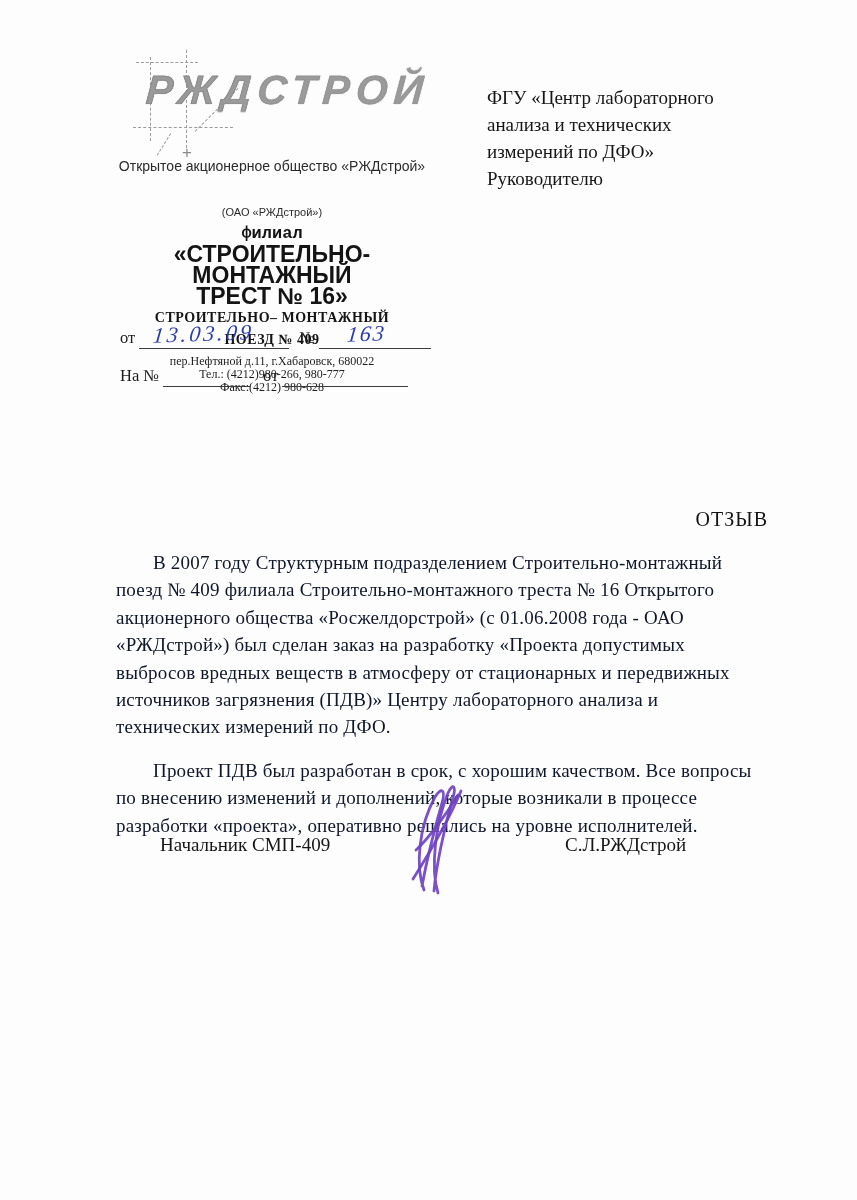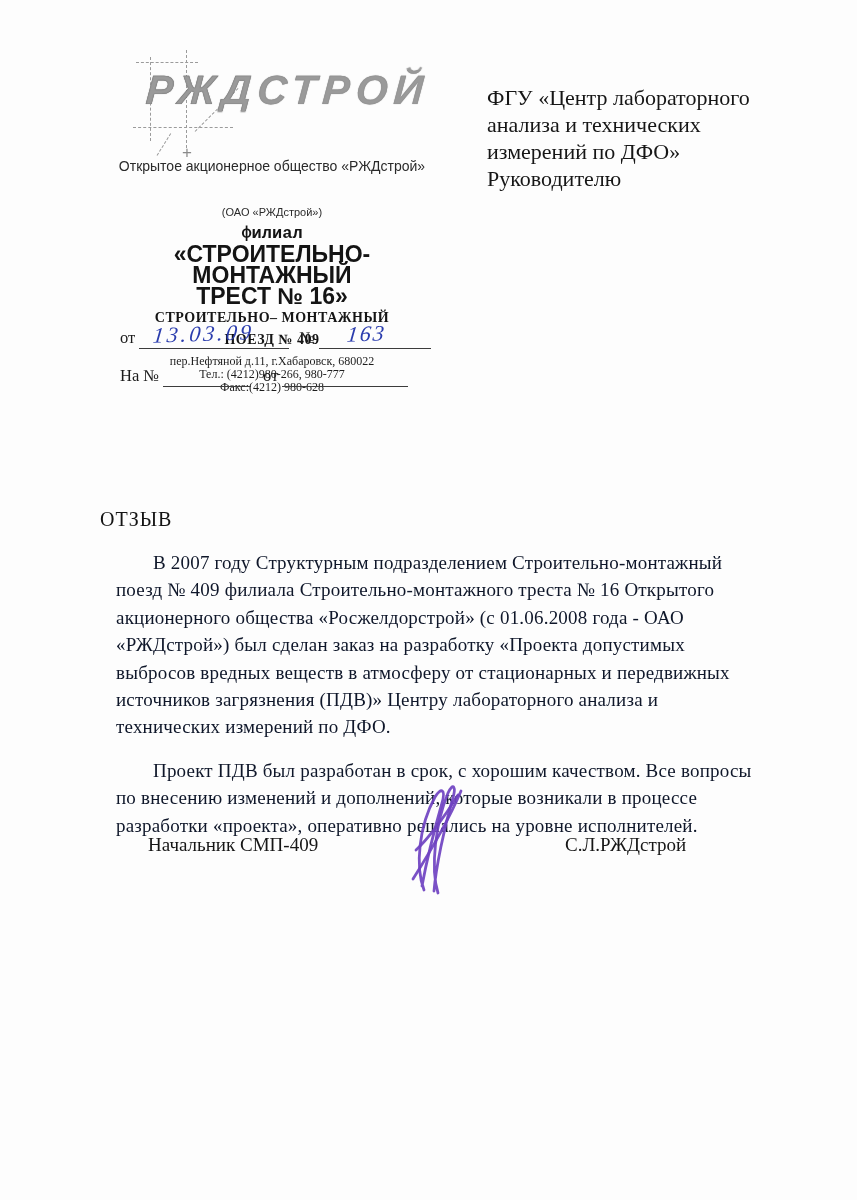"ФГУ «Центр лабораторного" .addressee { font-size: 22px -> 19px }
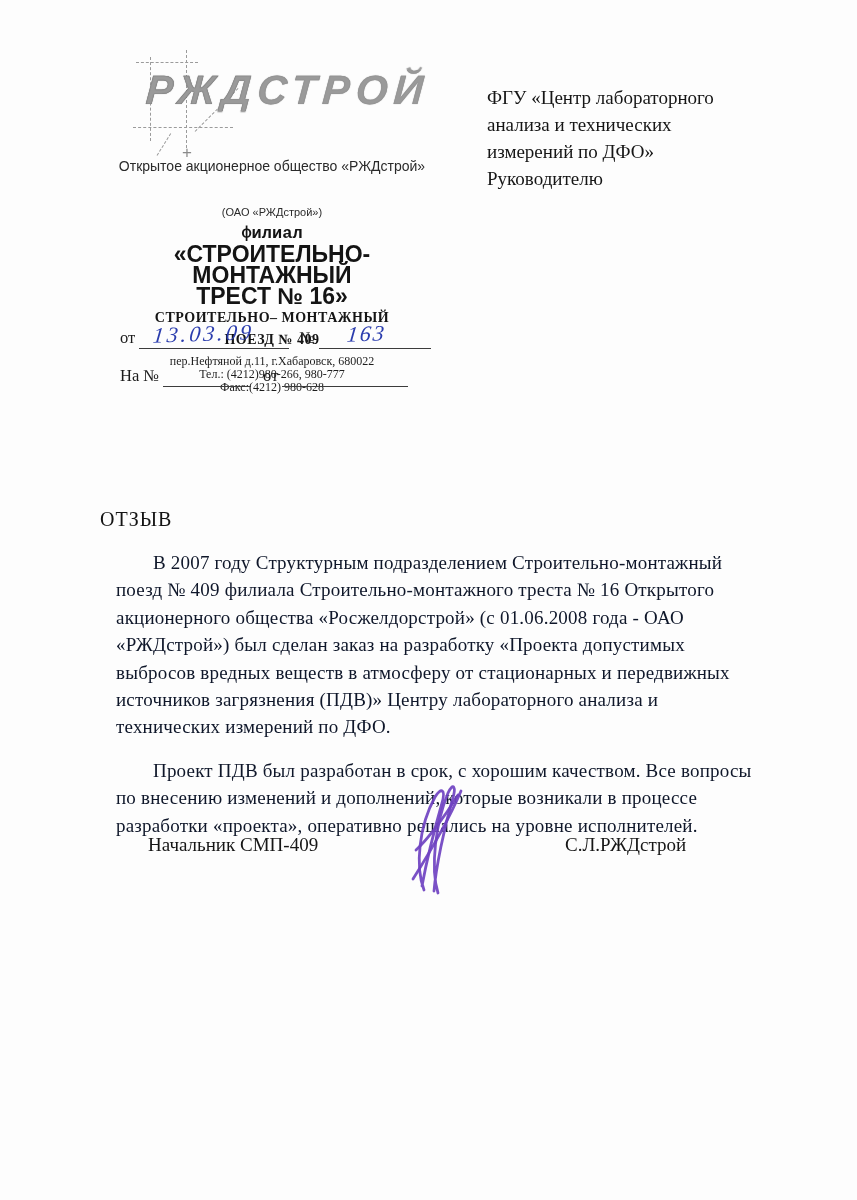"ОТЗЫВ" .doc-title { text-align: left -> right }
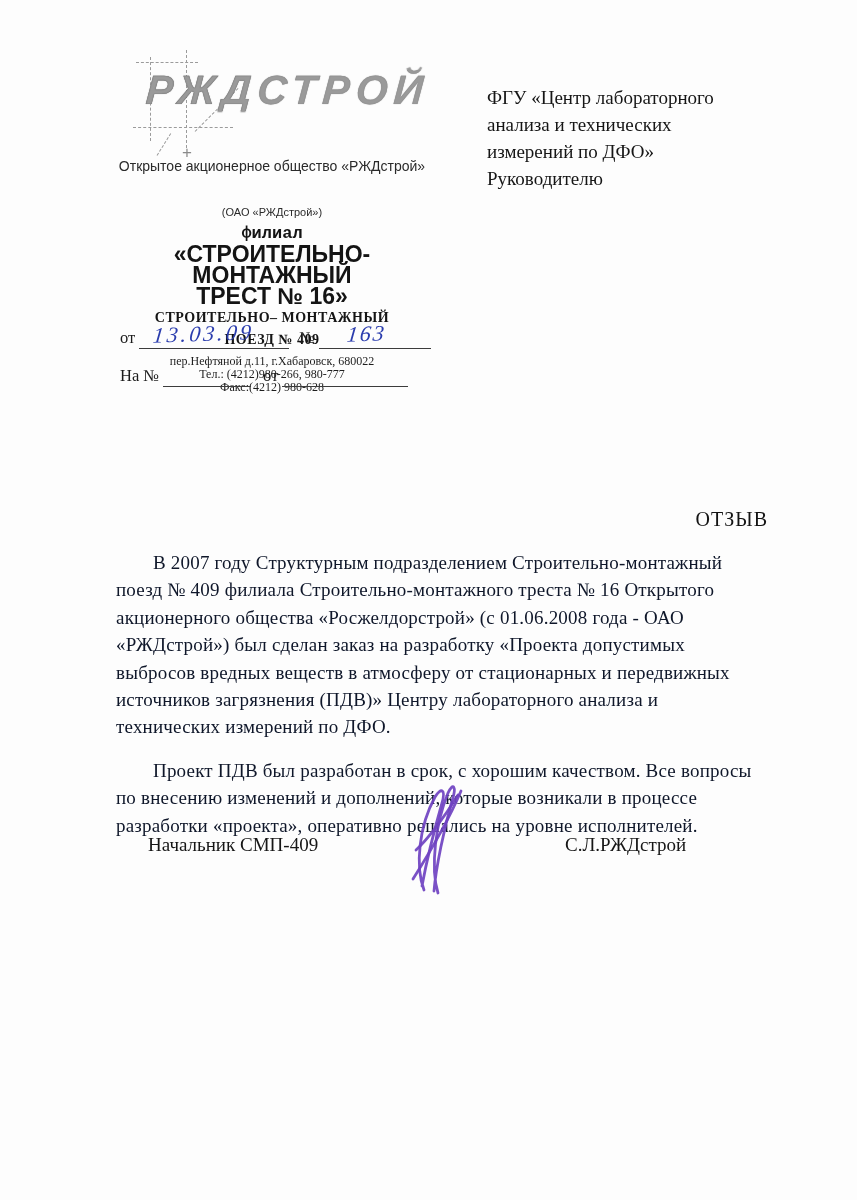"Начальник СМП-409" .sig-title { left: 148px -> 160px }
